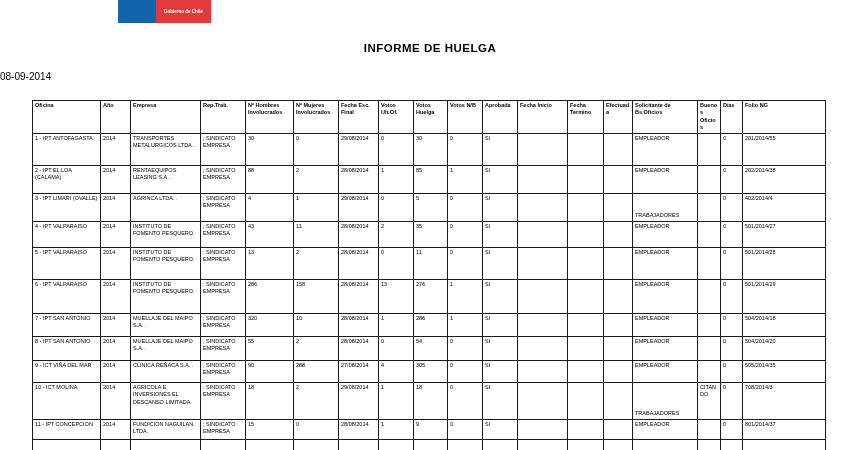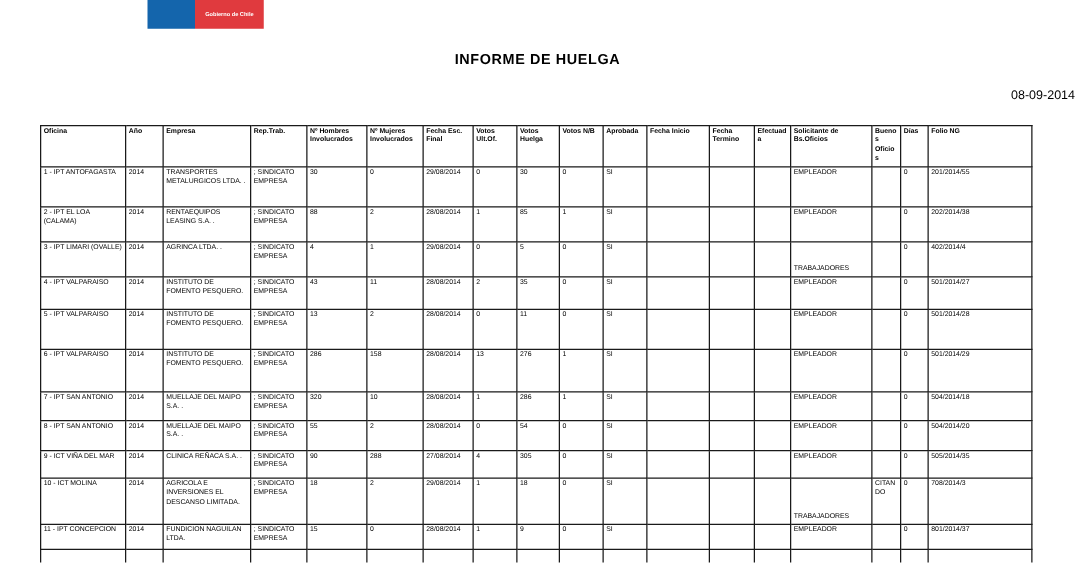"08-09-2014" .doc-date { text-align: right -> left }
